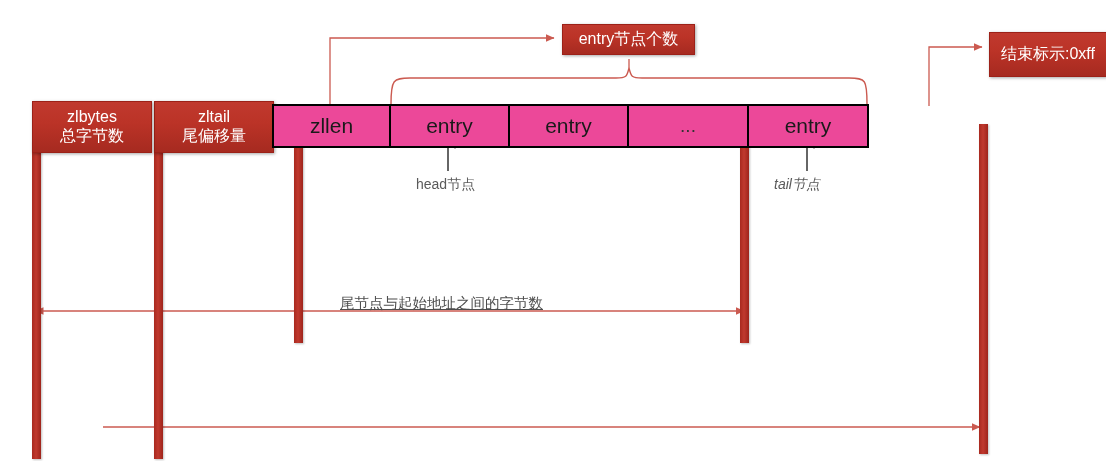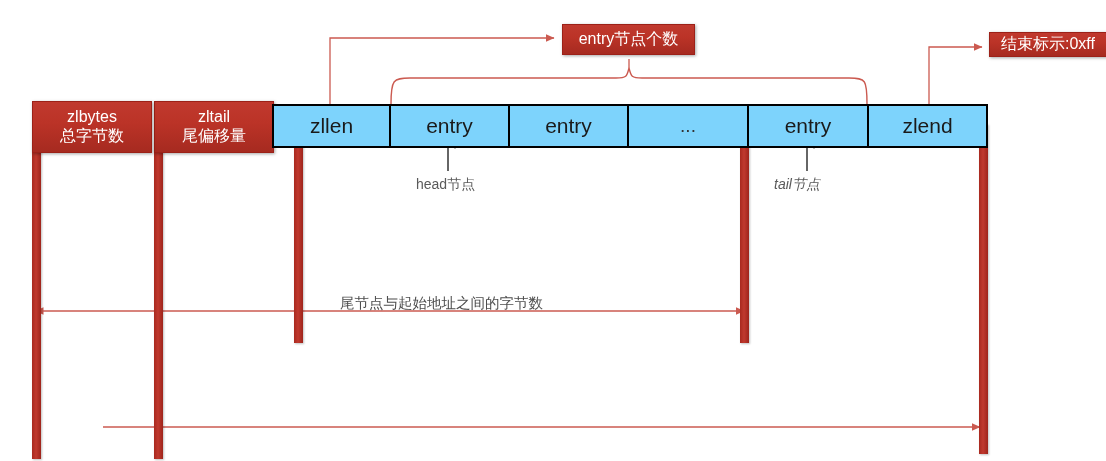"结束标示:0xff" div.redbox { height: 25px -> 45px }
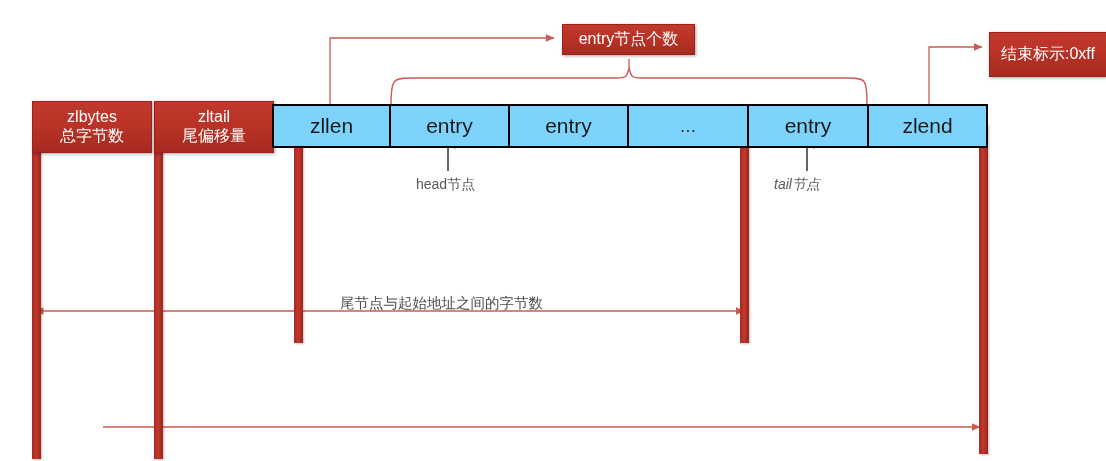"zllen" .cell { background: #7dd3fc -> #ec4899 }
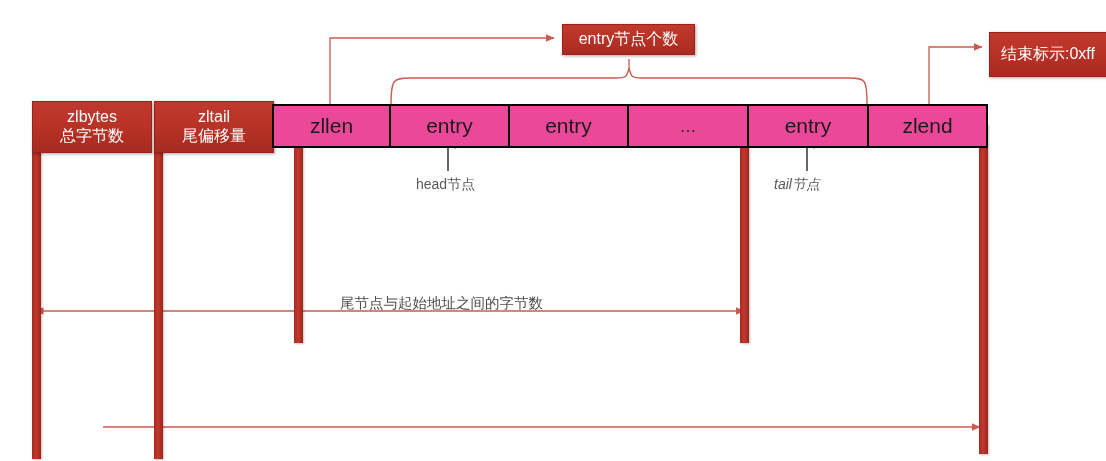"zlend" div.cell { html: <div> <span>zlend</span> </div> -> none }
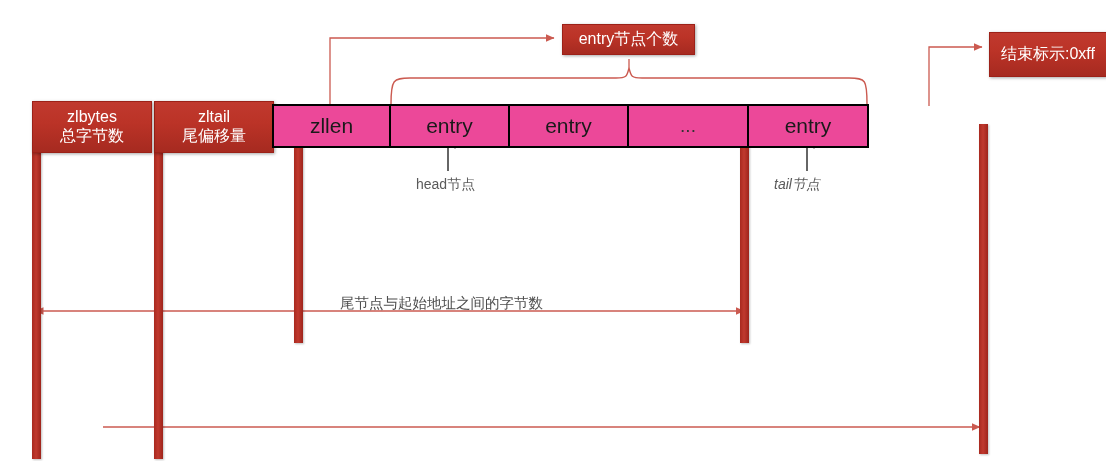"尾节点与起始地址之间的字节数" div.anno { text-decoration: none -> underline }
